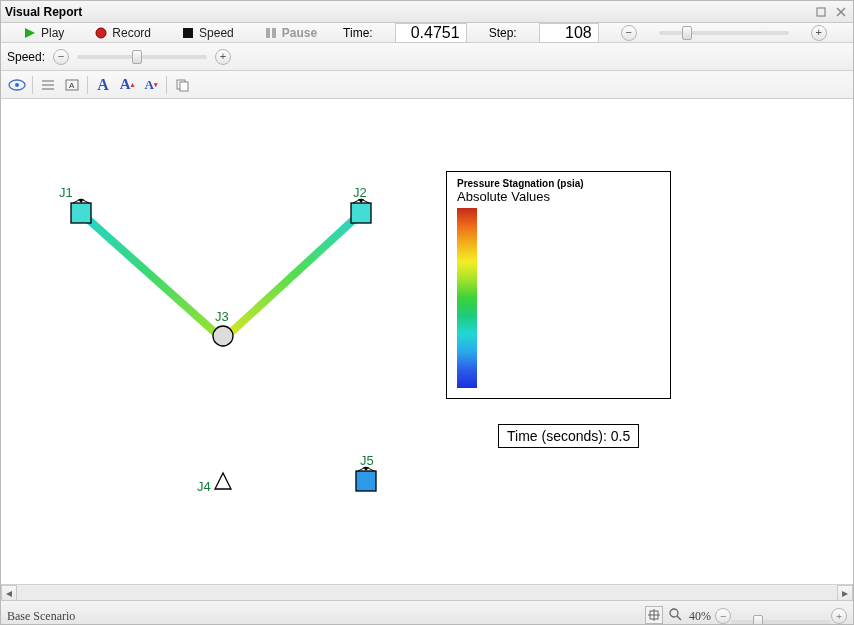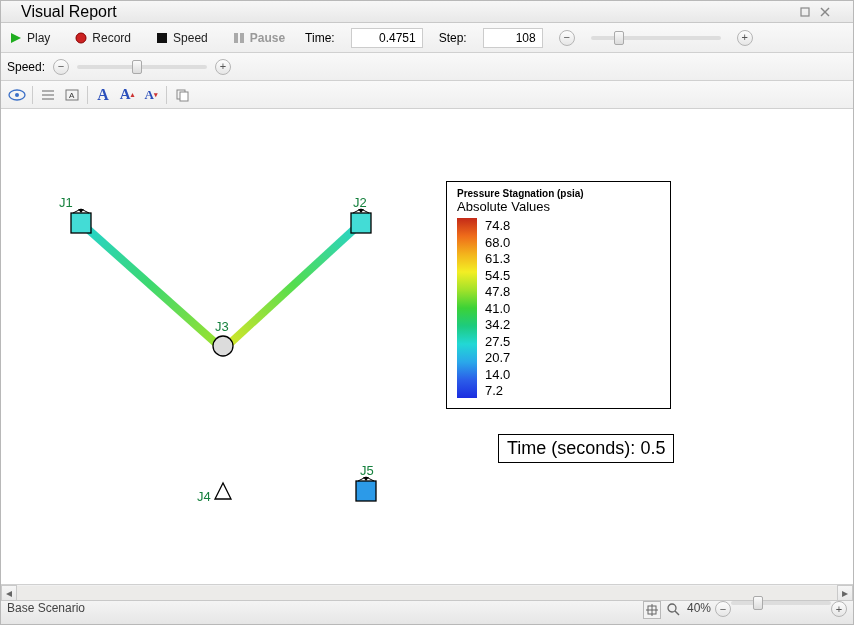"Visual Report" .titlebar { font-size: 16px -> 12px; font-weight: normal -> bold; padding: 0 20px -> 0 4px }
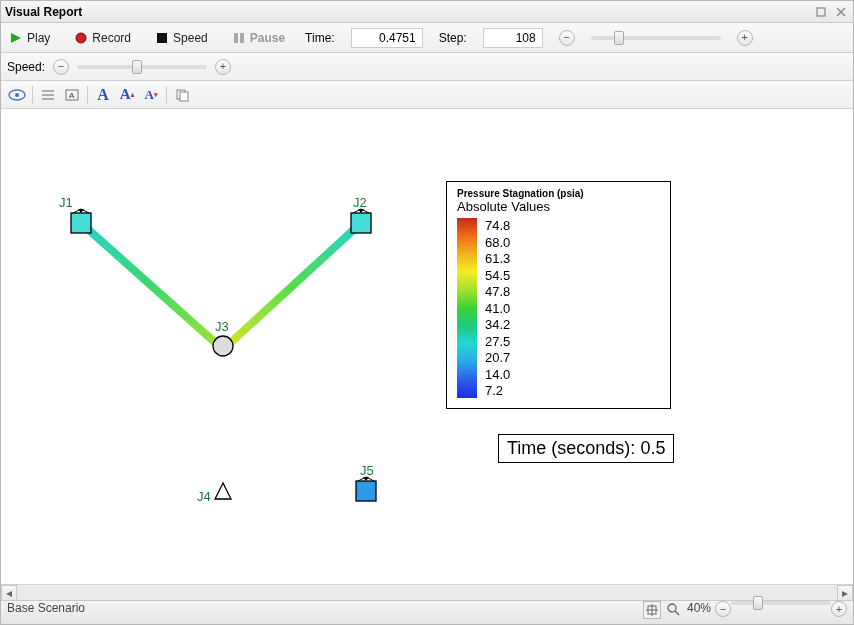"Play" .toolbar { gap: 16px -> 22px; height: 30px -> 20px; padding: 0 4px -> 0 18px }
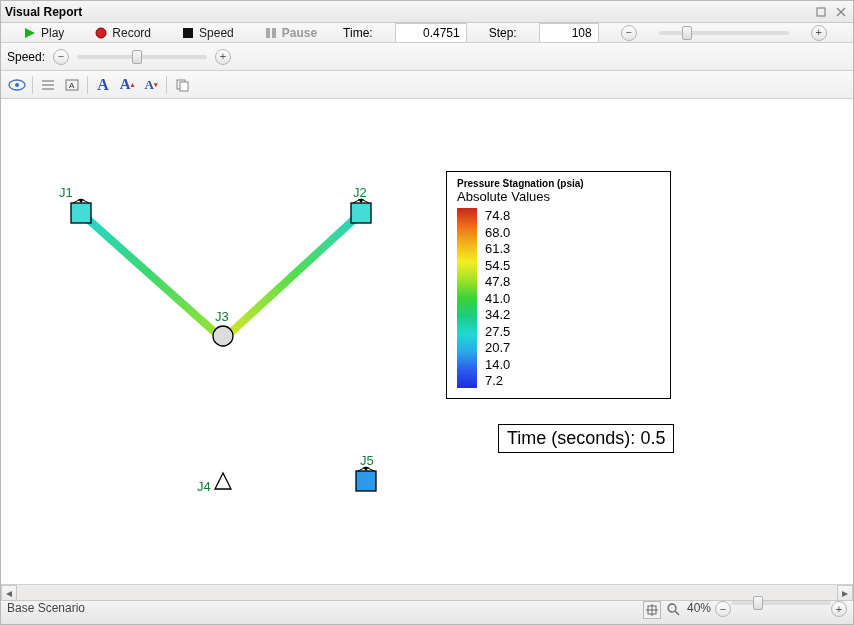"0.4751" .field { font-size: 12px -> 16px }
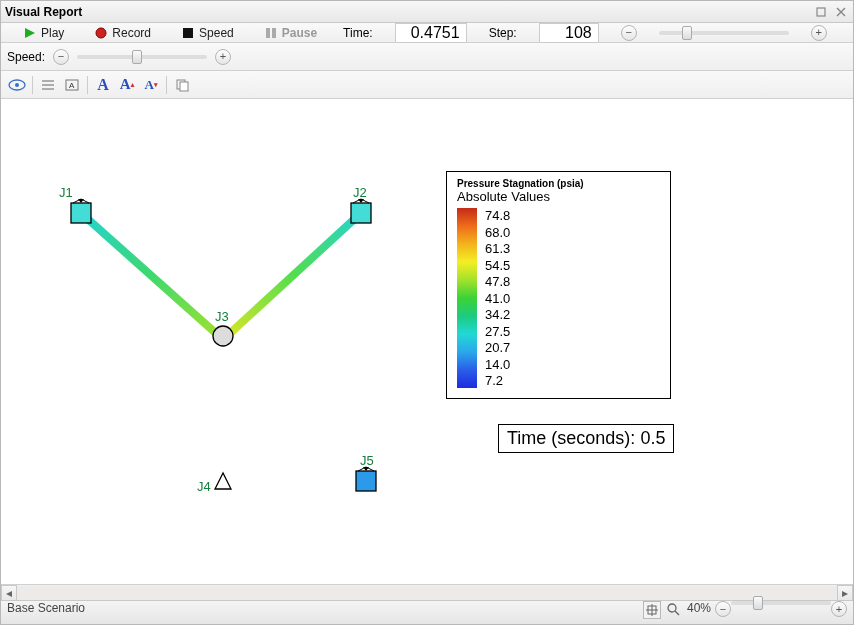"74.8" div.scale-labels { html: <div> <span>74.8</span> <span>68.0</span> <span>61.3</span> <span>54.5</span> <span>47.8</span> <span>41.0</span> <span>34.2</span> <span>27.5</span> <span>20.7</span> <span>14.0</span> <span>7.2</span> </div> -> none }
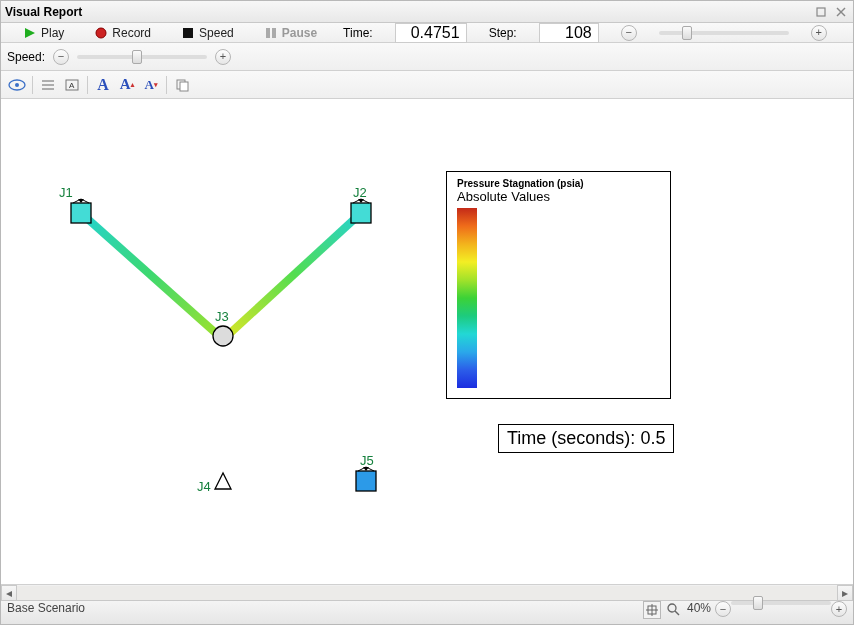"Time (seconds): 0.5" .time-box { font-size: 18px -> 14px }
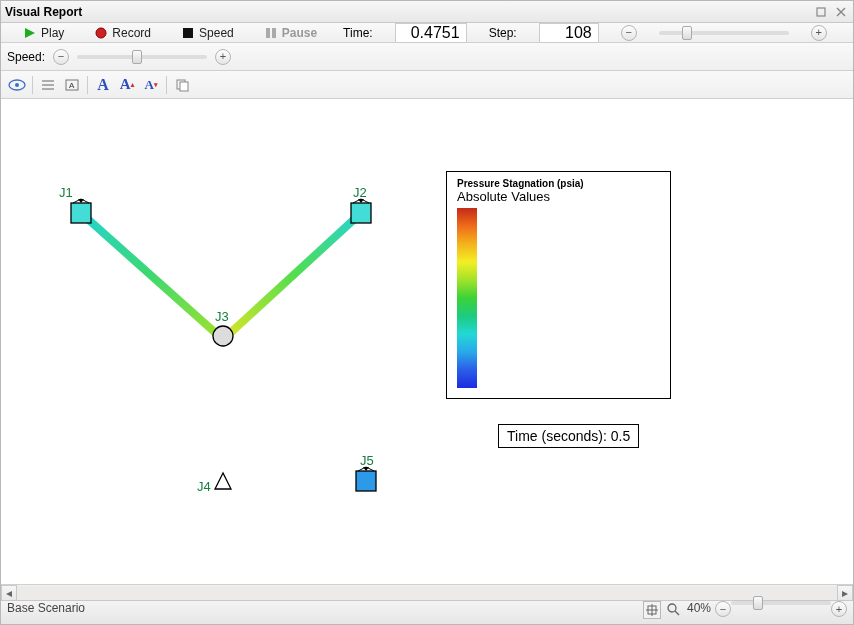"Base Scenario" .statusbar { align-items: flex-start -> flex-end; font-family: none -> Liberation Serif, serif }
